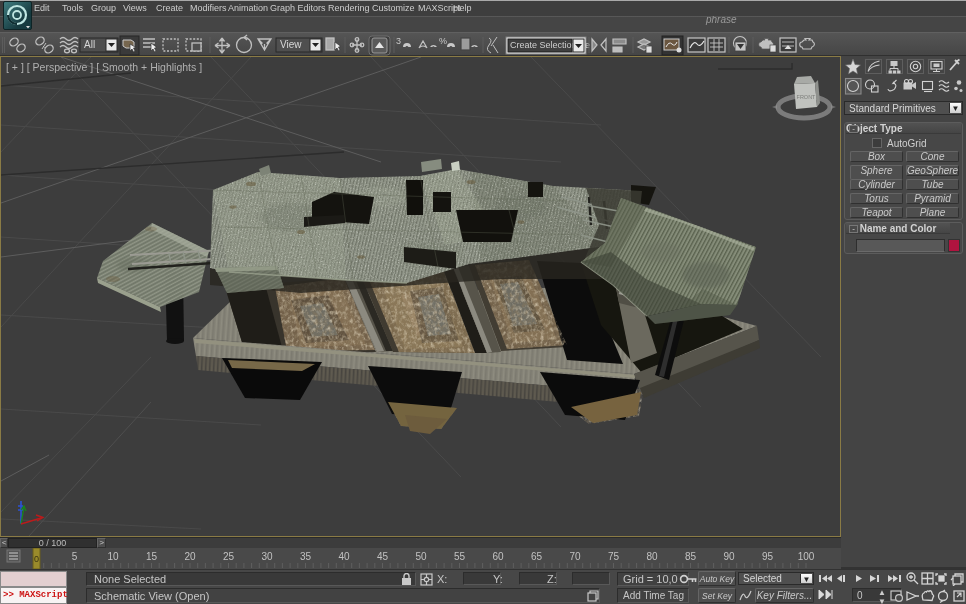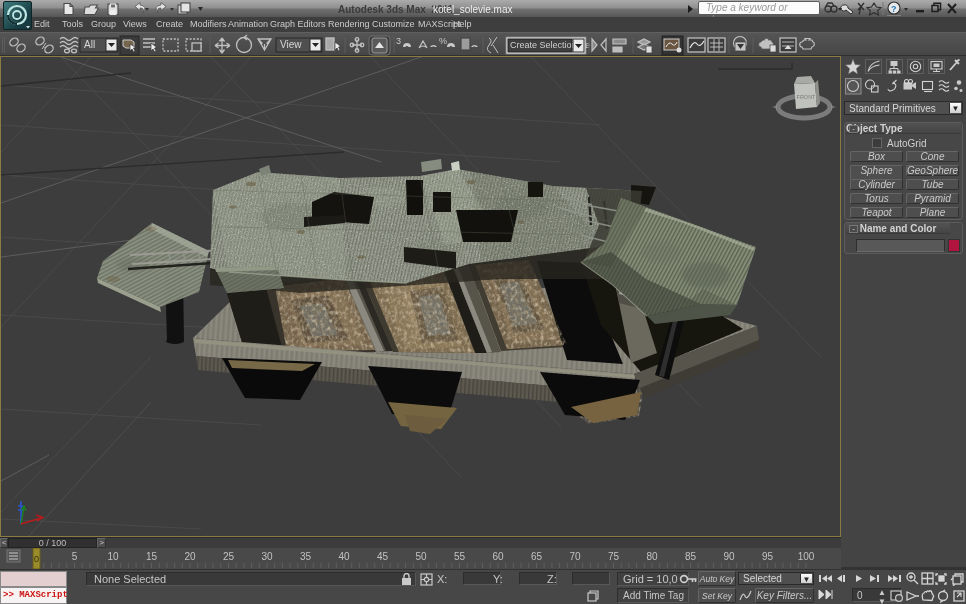"Edit" #menubar { top: 17px -> 1px }
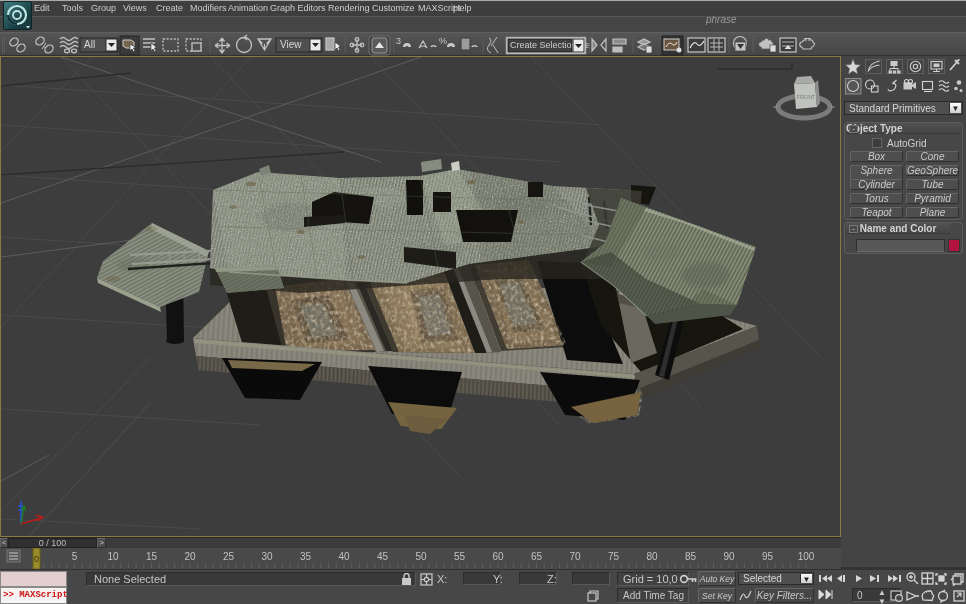"[ + ] [ Perspective" div { html: none -> <div>[ + ] [ Perspective ] [ Smooth + Highlights ]</div> }
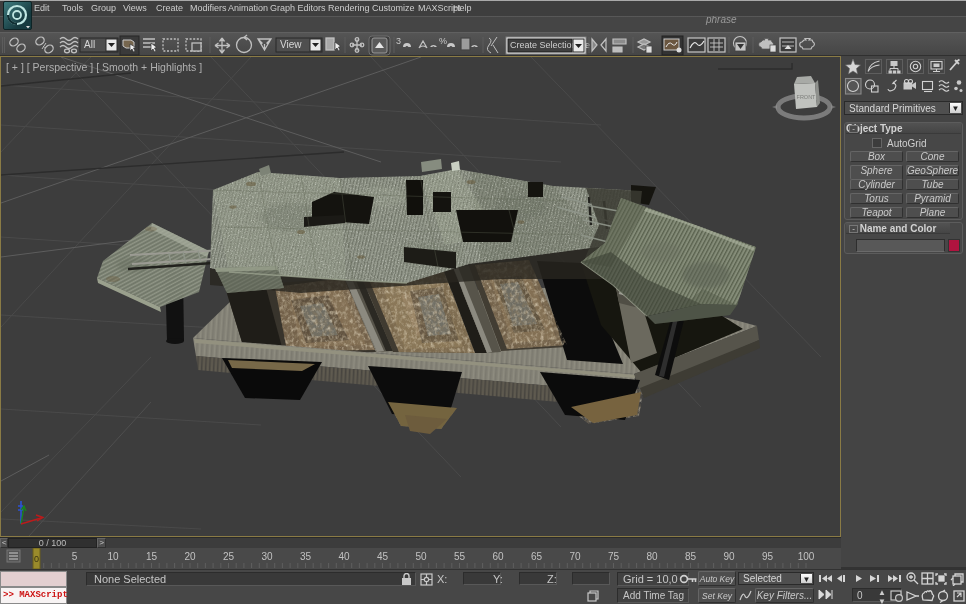"Schematic View (Open)" div.fld { html: none -> <div>Schematic View (Open)</div> }
